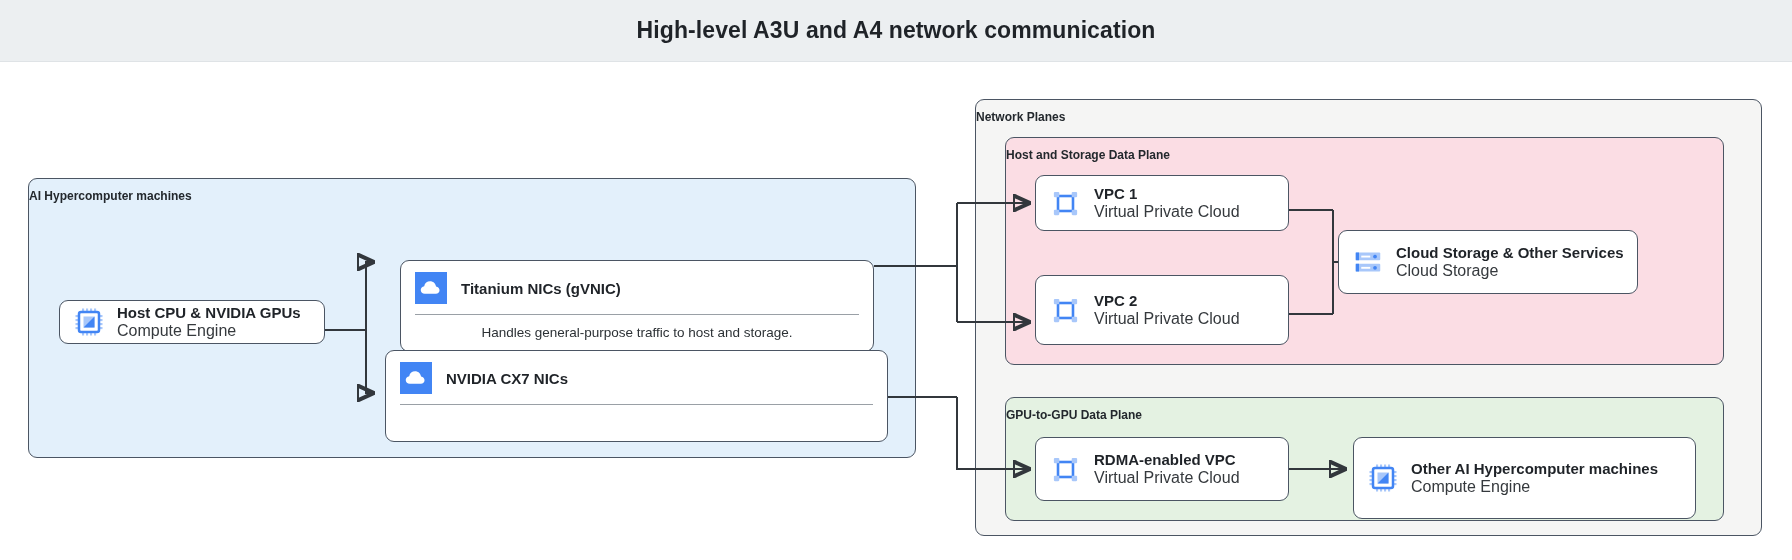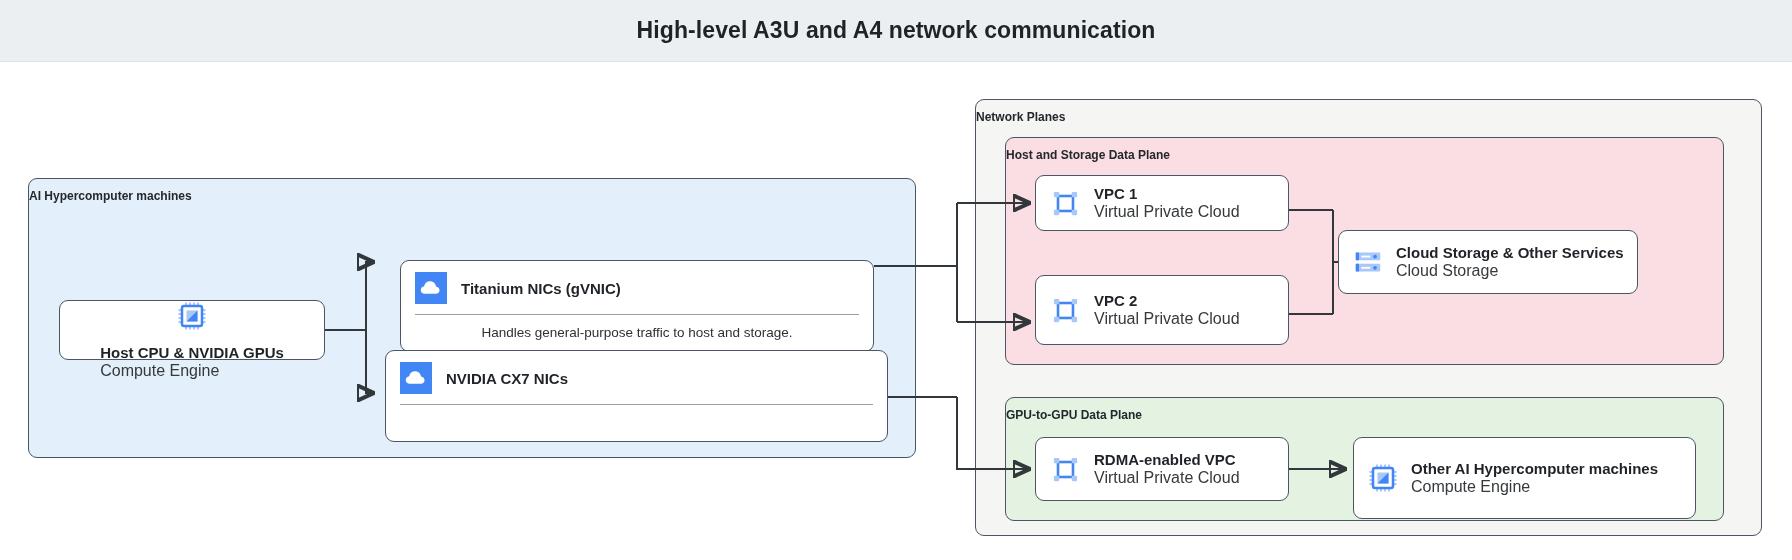"Host CPU & NVIDIA GPUs" div.card { flex-direction: column -> none; height: 60px -> 44px }
